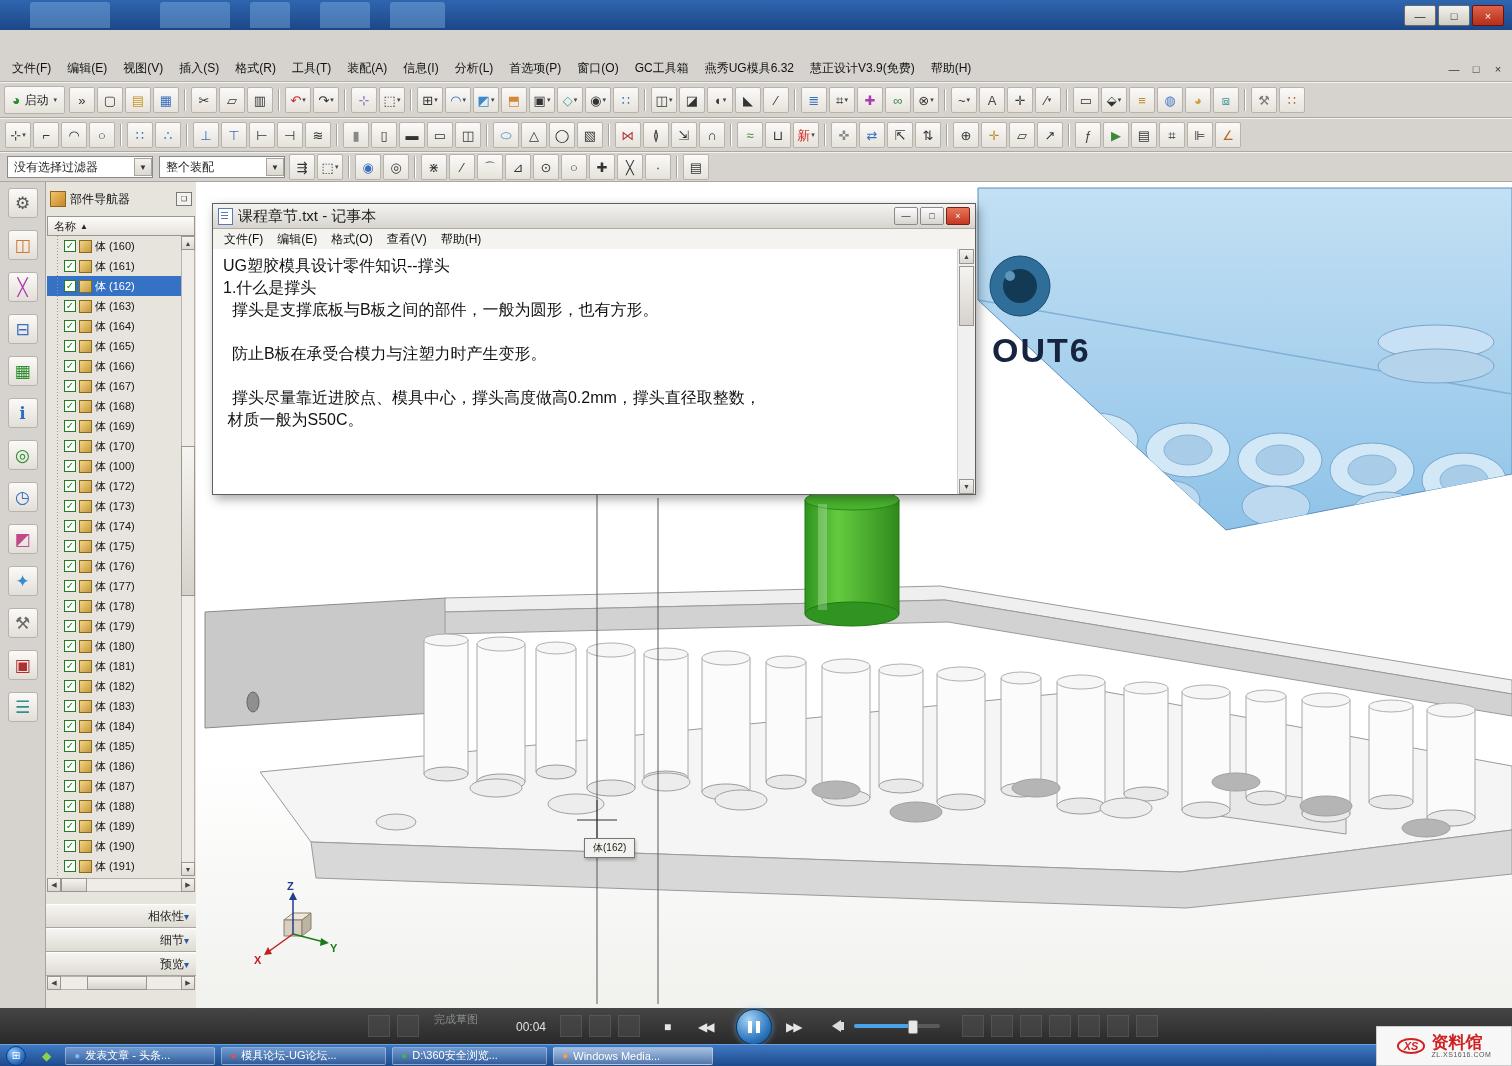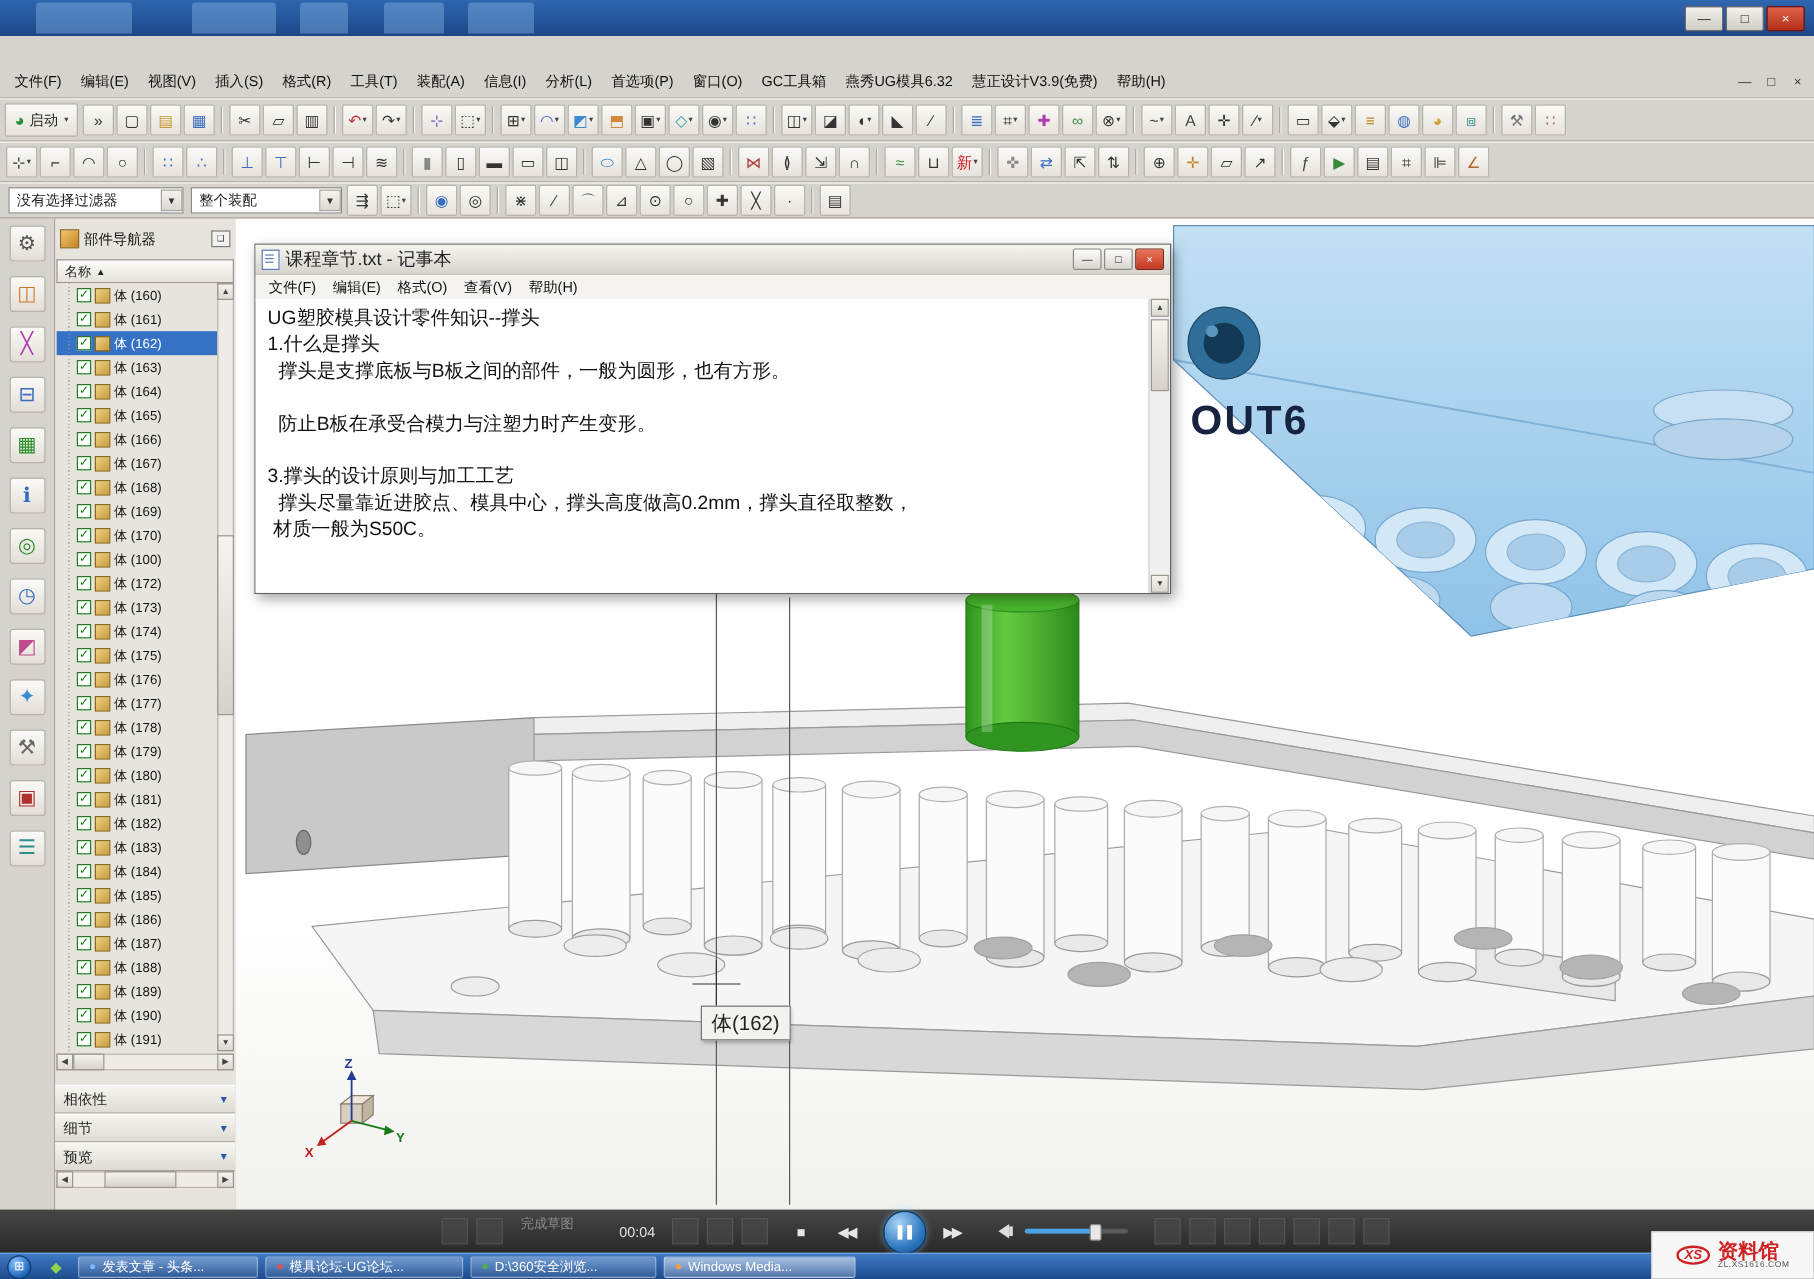"3.撑头的设计原则与加工工艺" div { html: <div>3.撑头的设计原则与加工工艺</div> -> none }
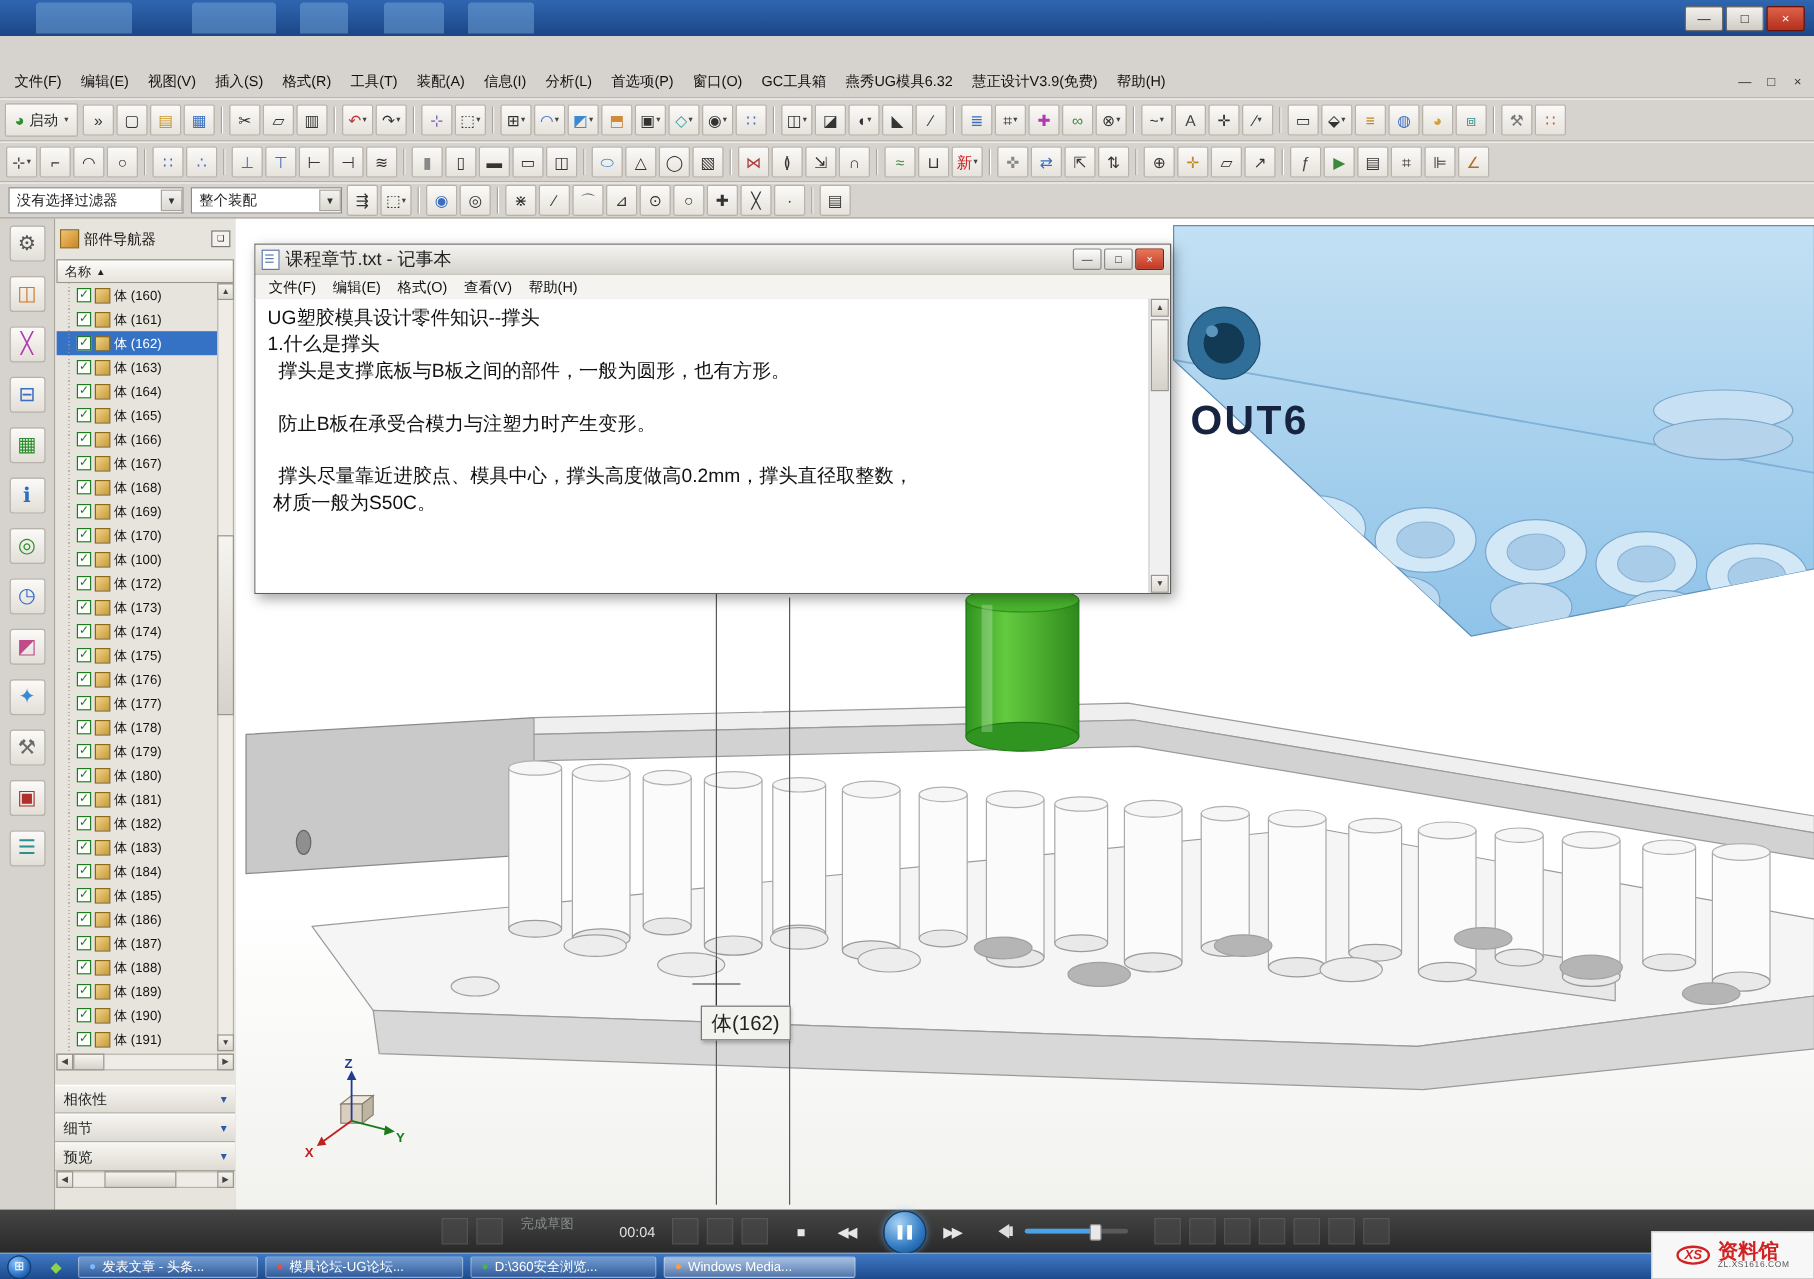"体(162)" #tooltip { font-size: 17px -> 10px }
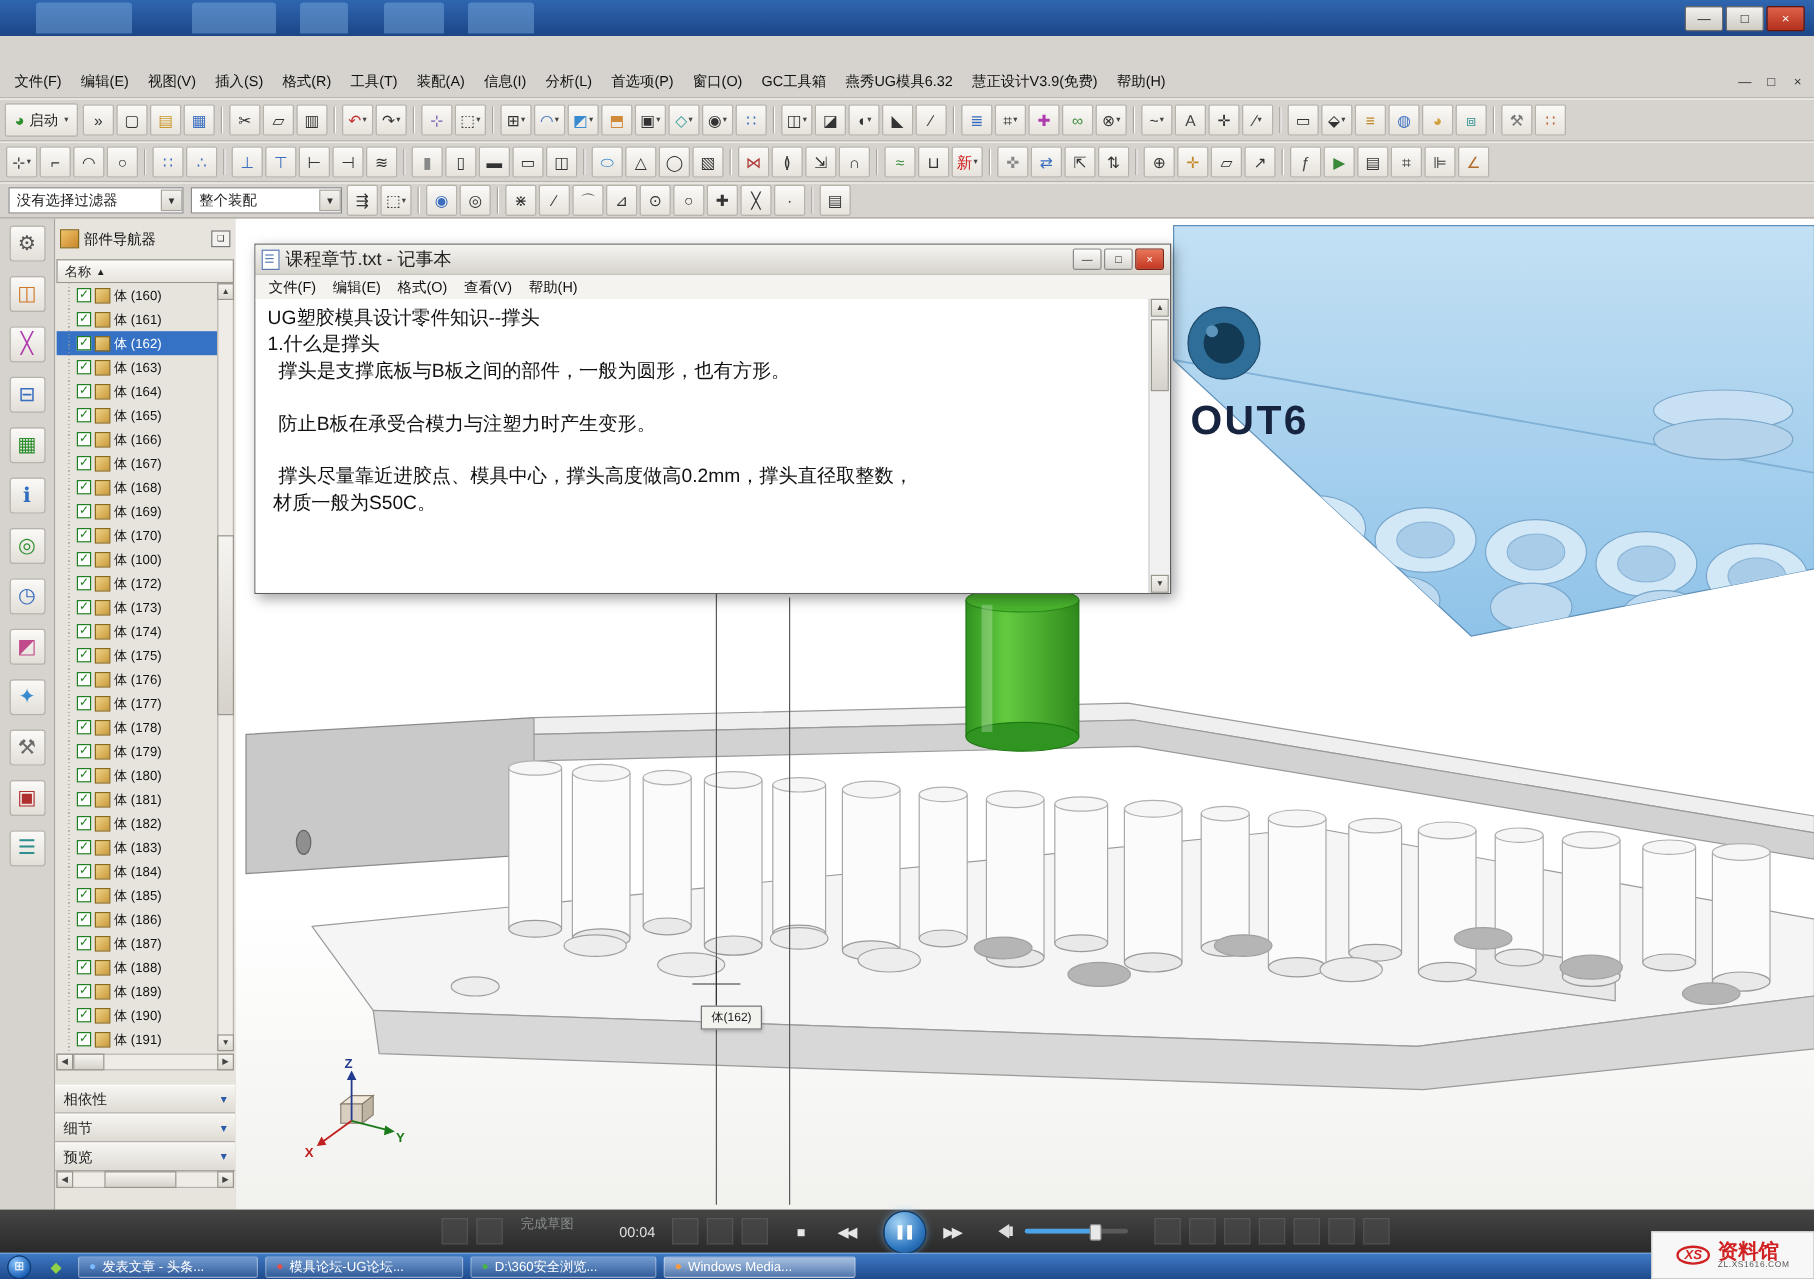"相依性" .sechdr { justify-content: space-between -> flex-end }
